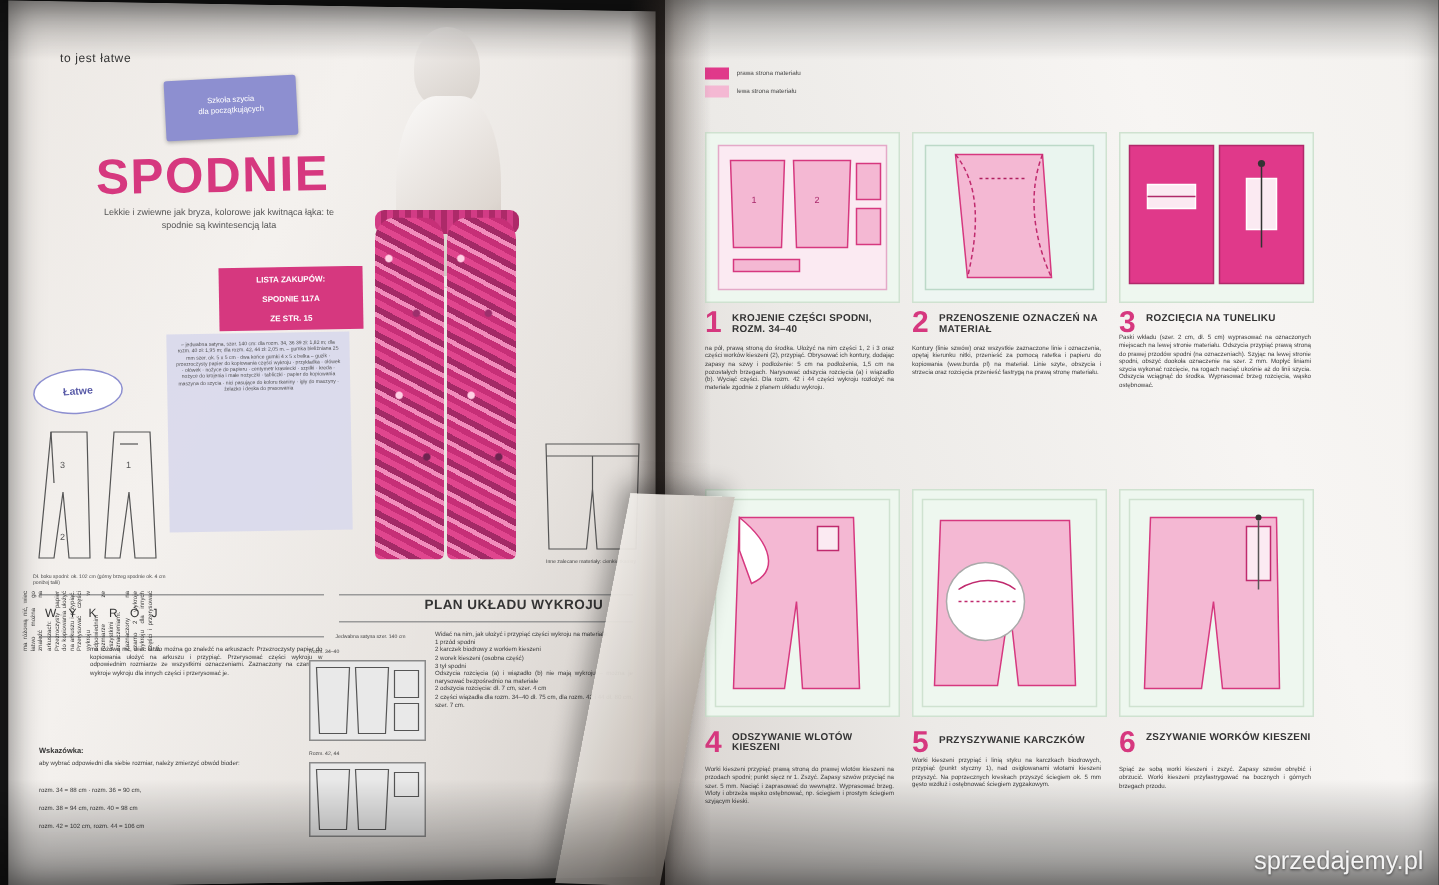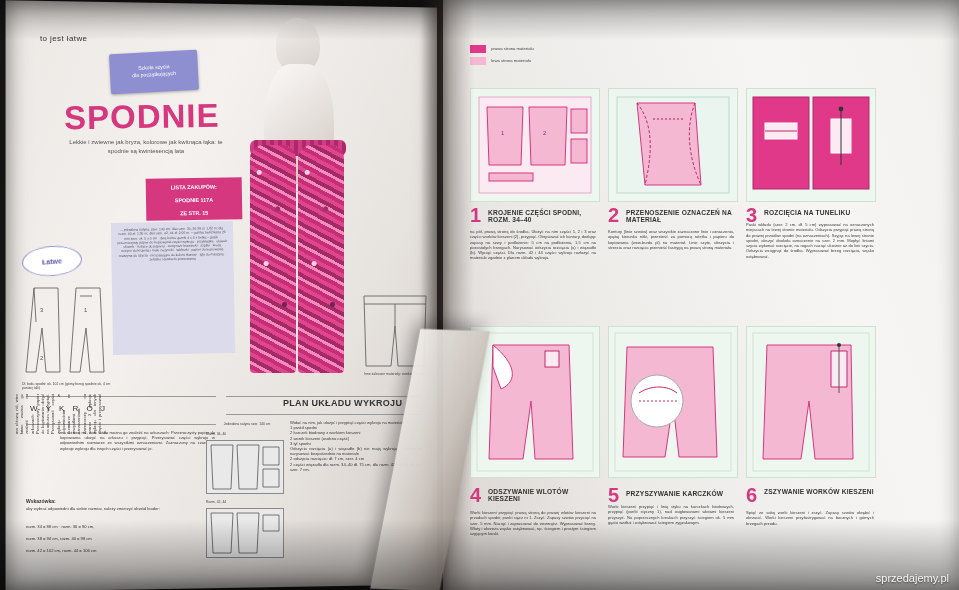"sprzedajemy.pl" .wm { font-size: 11px -> 17px }
